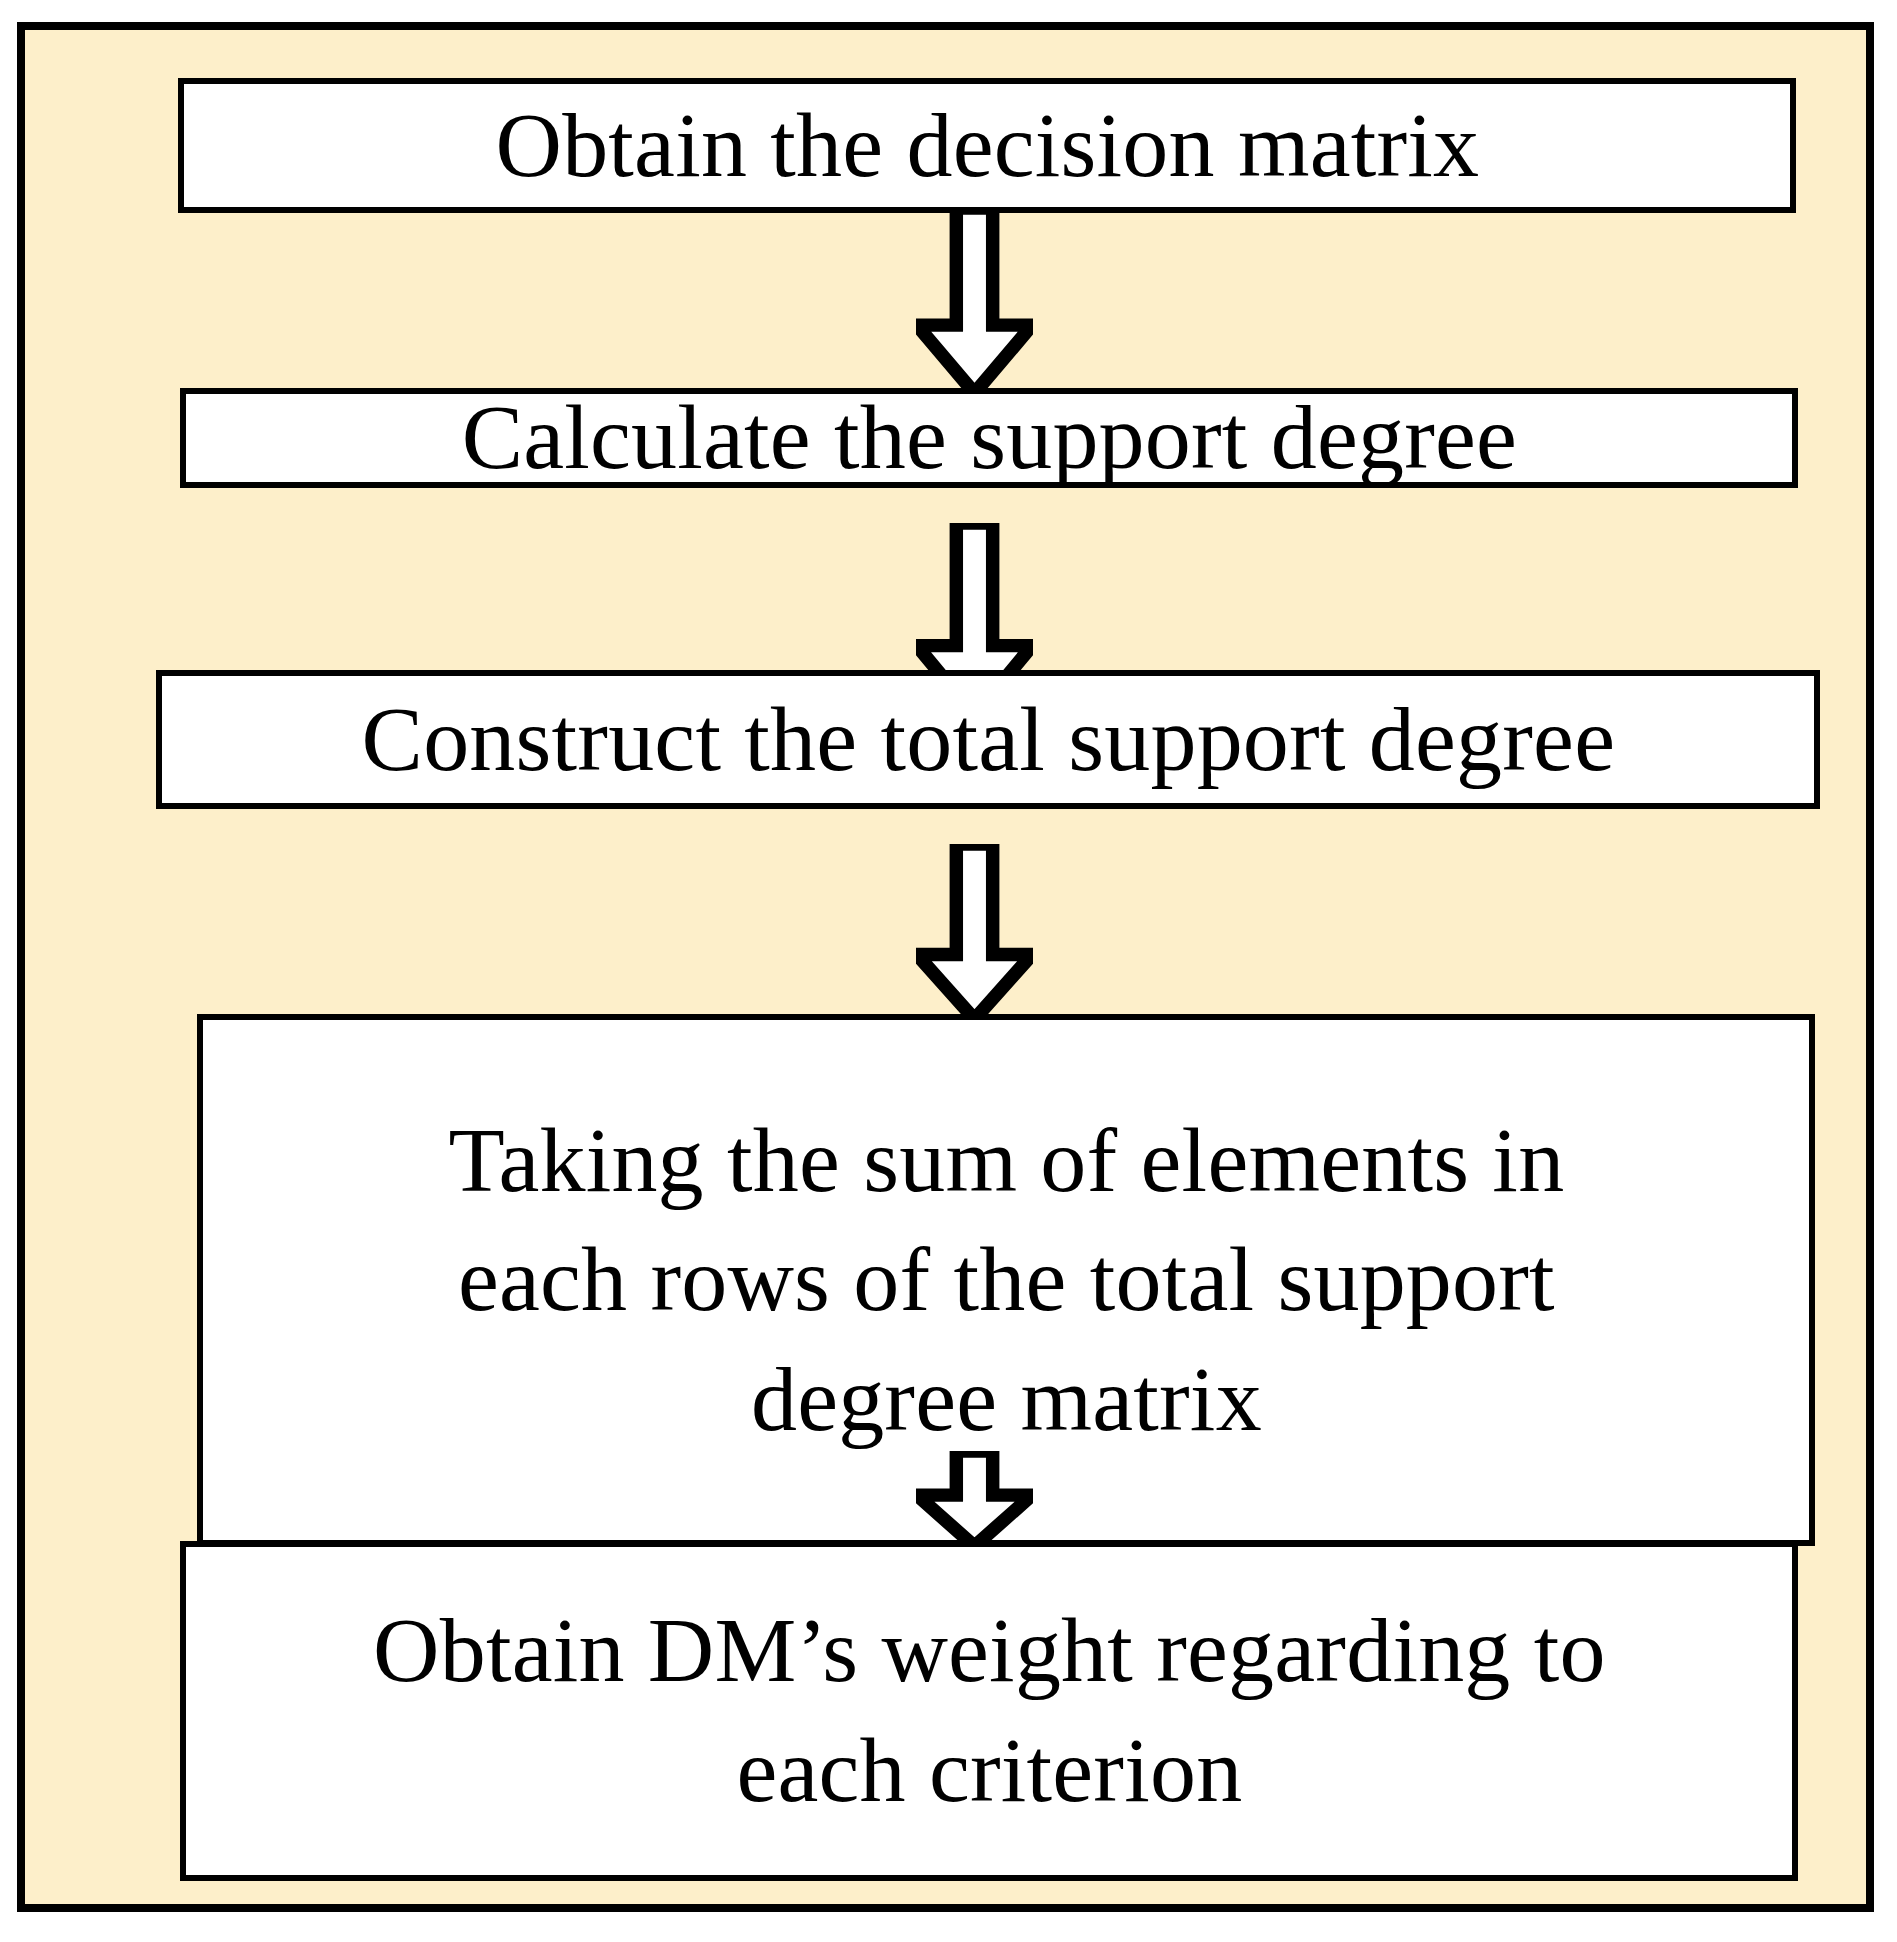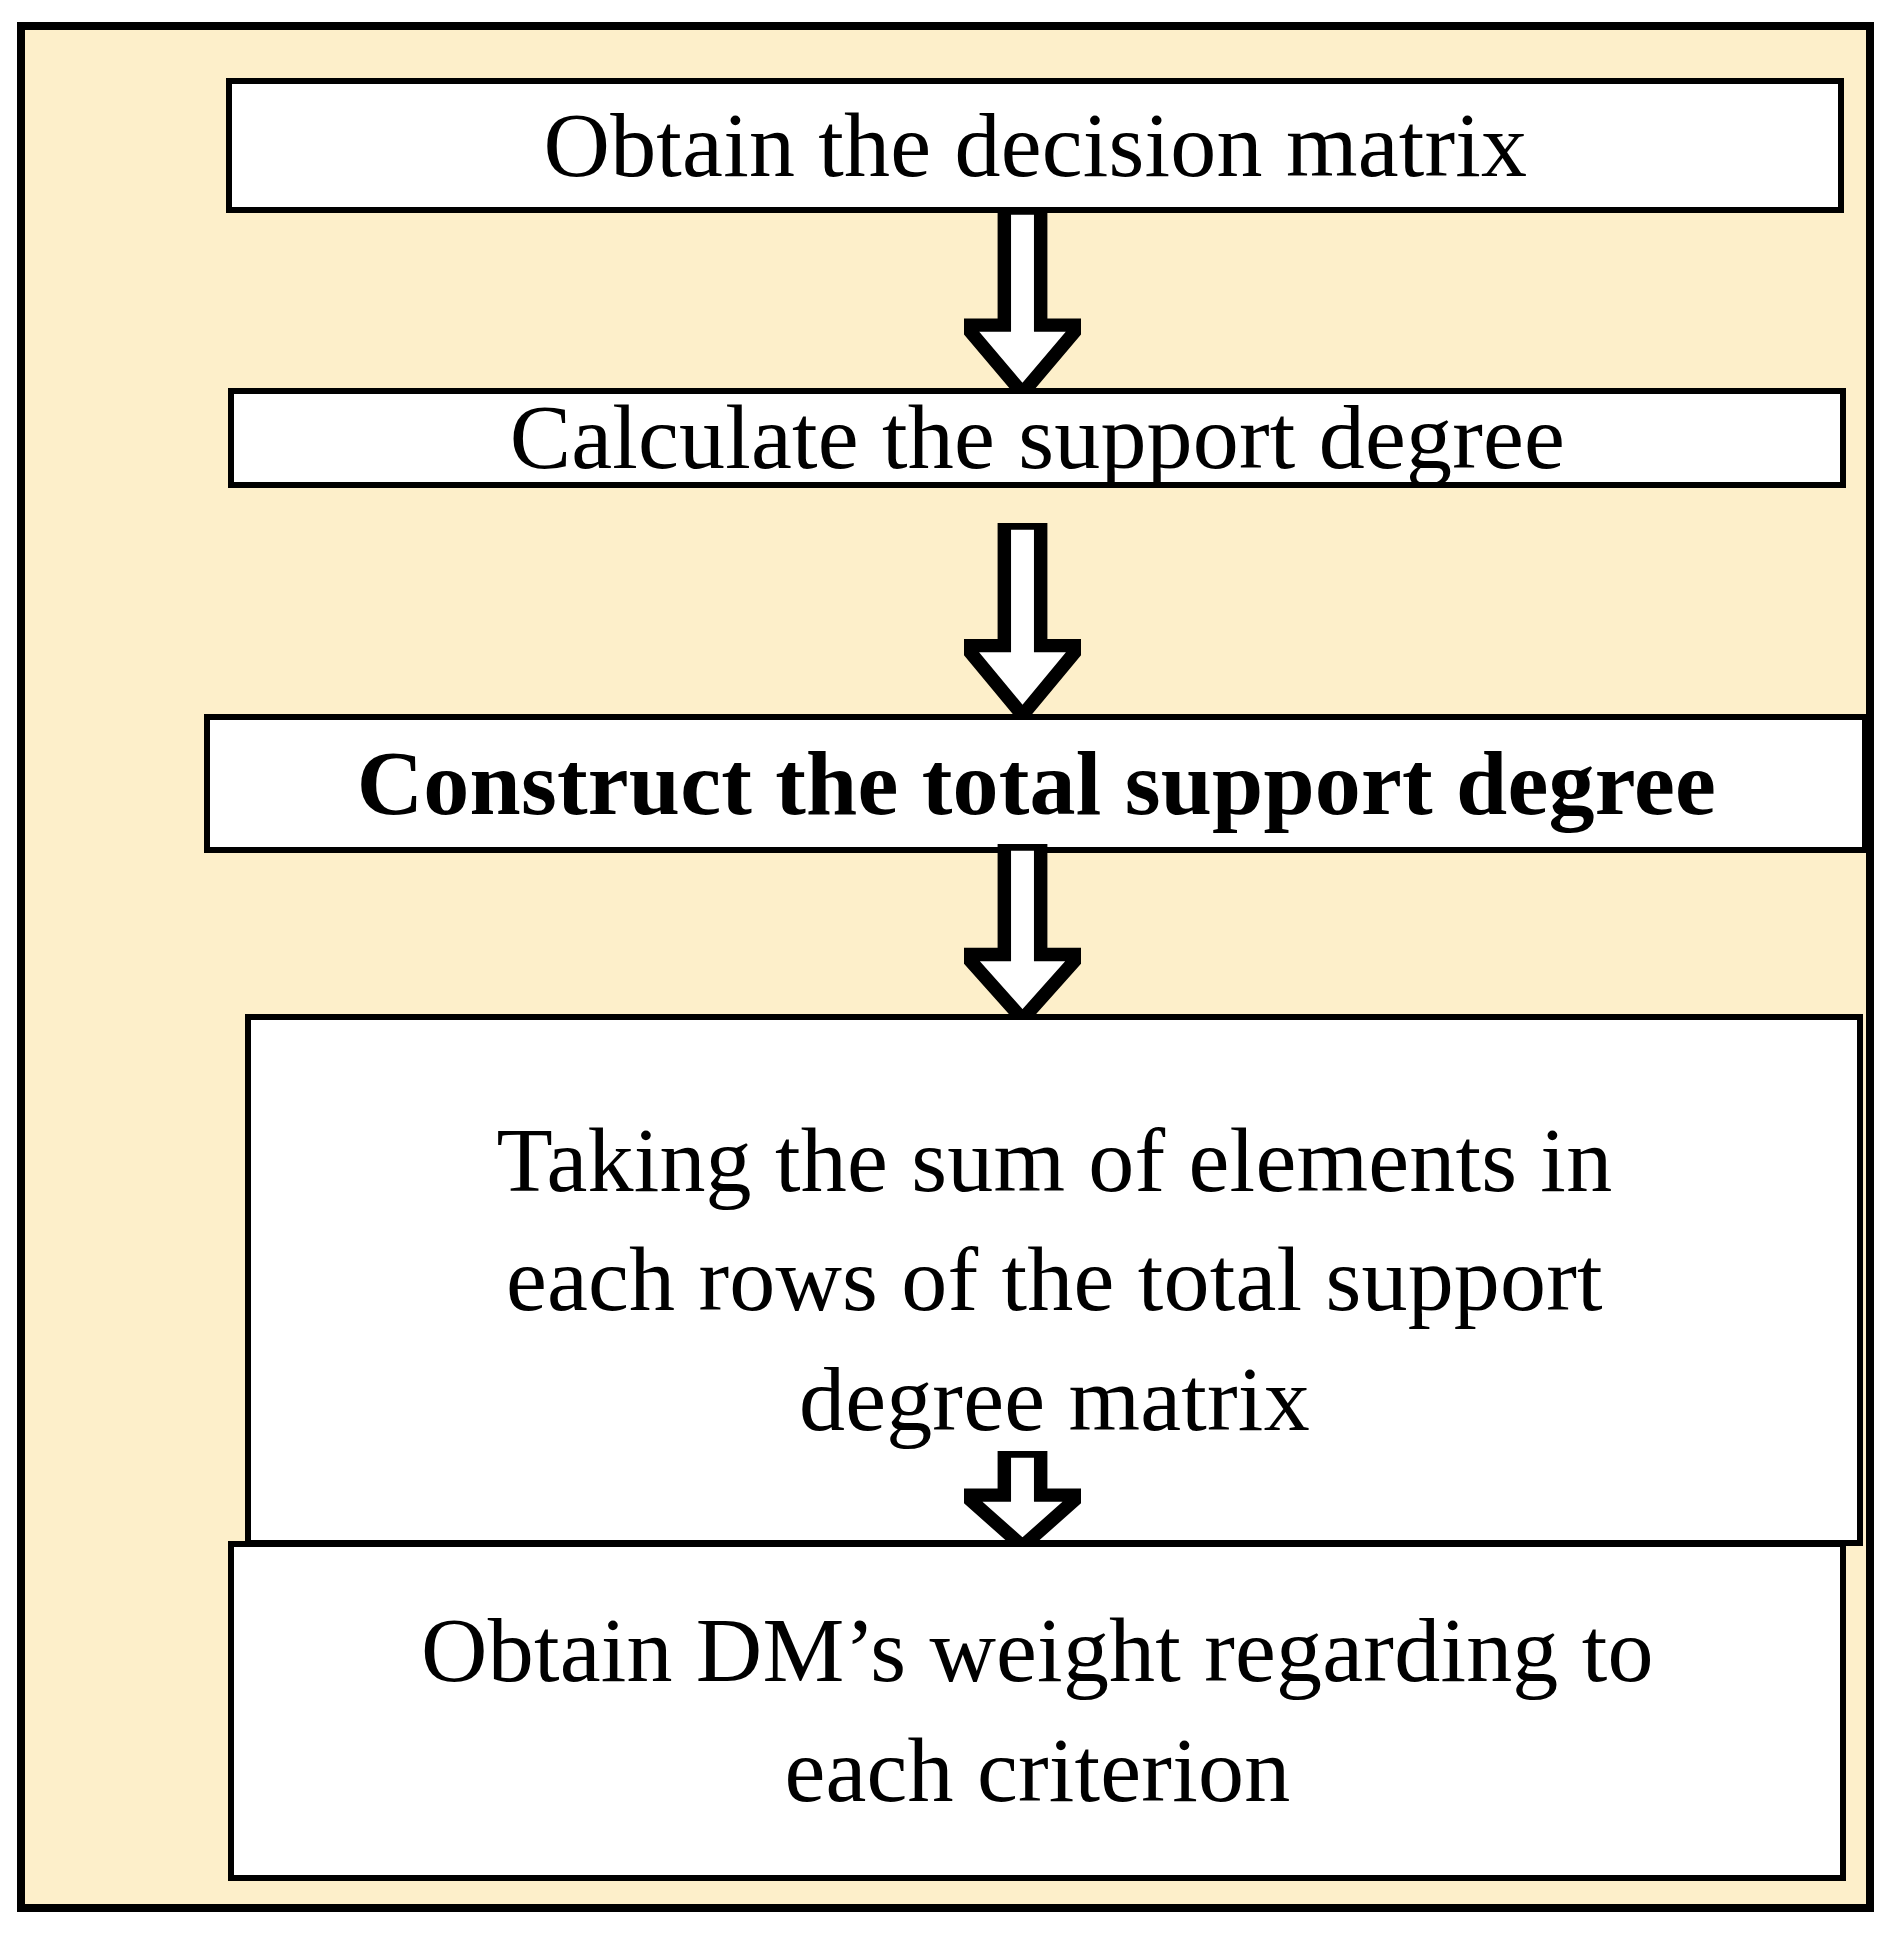"Obtain the decision matrix" .flow-frame { padding-left: 48px -> none }
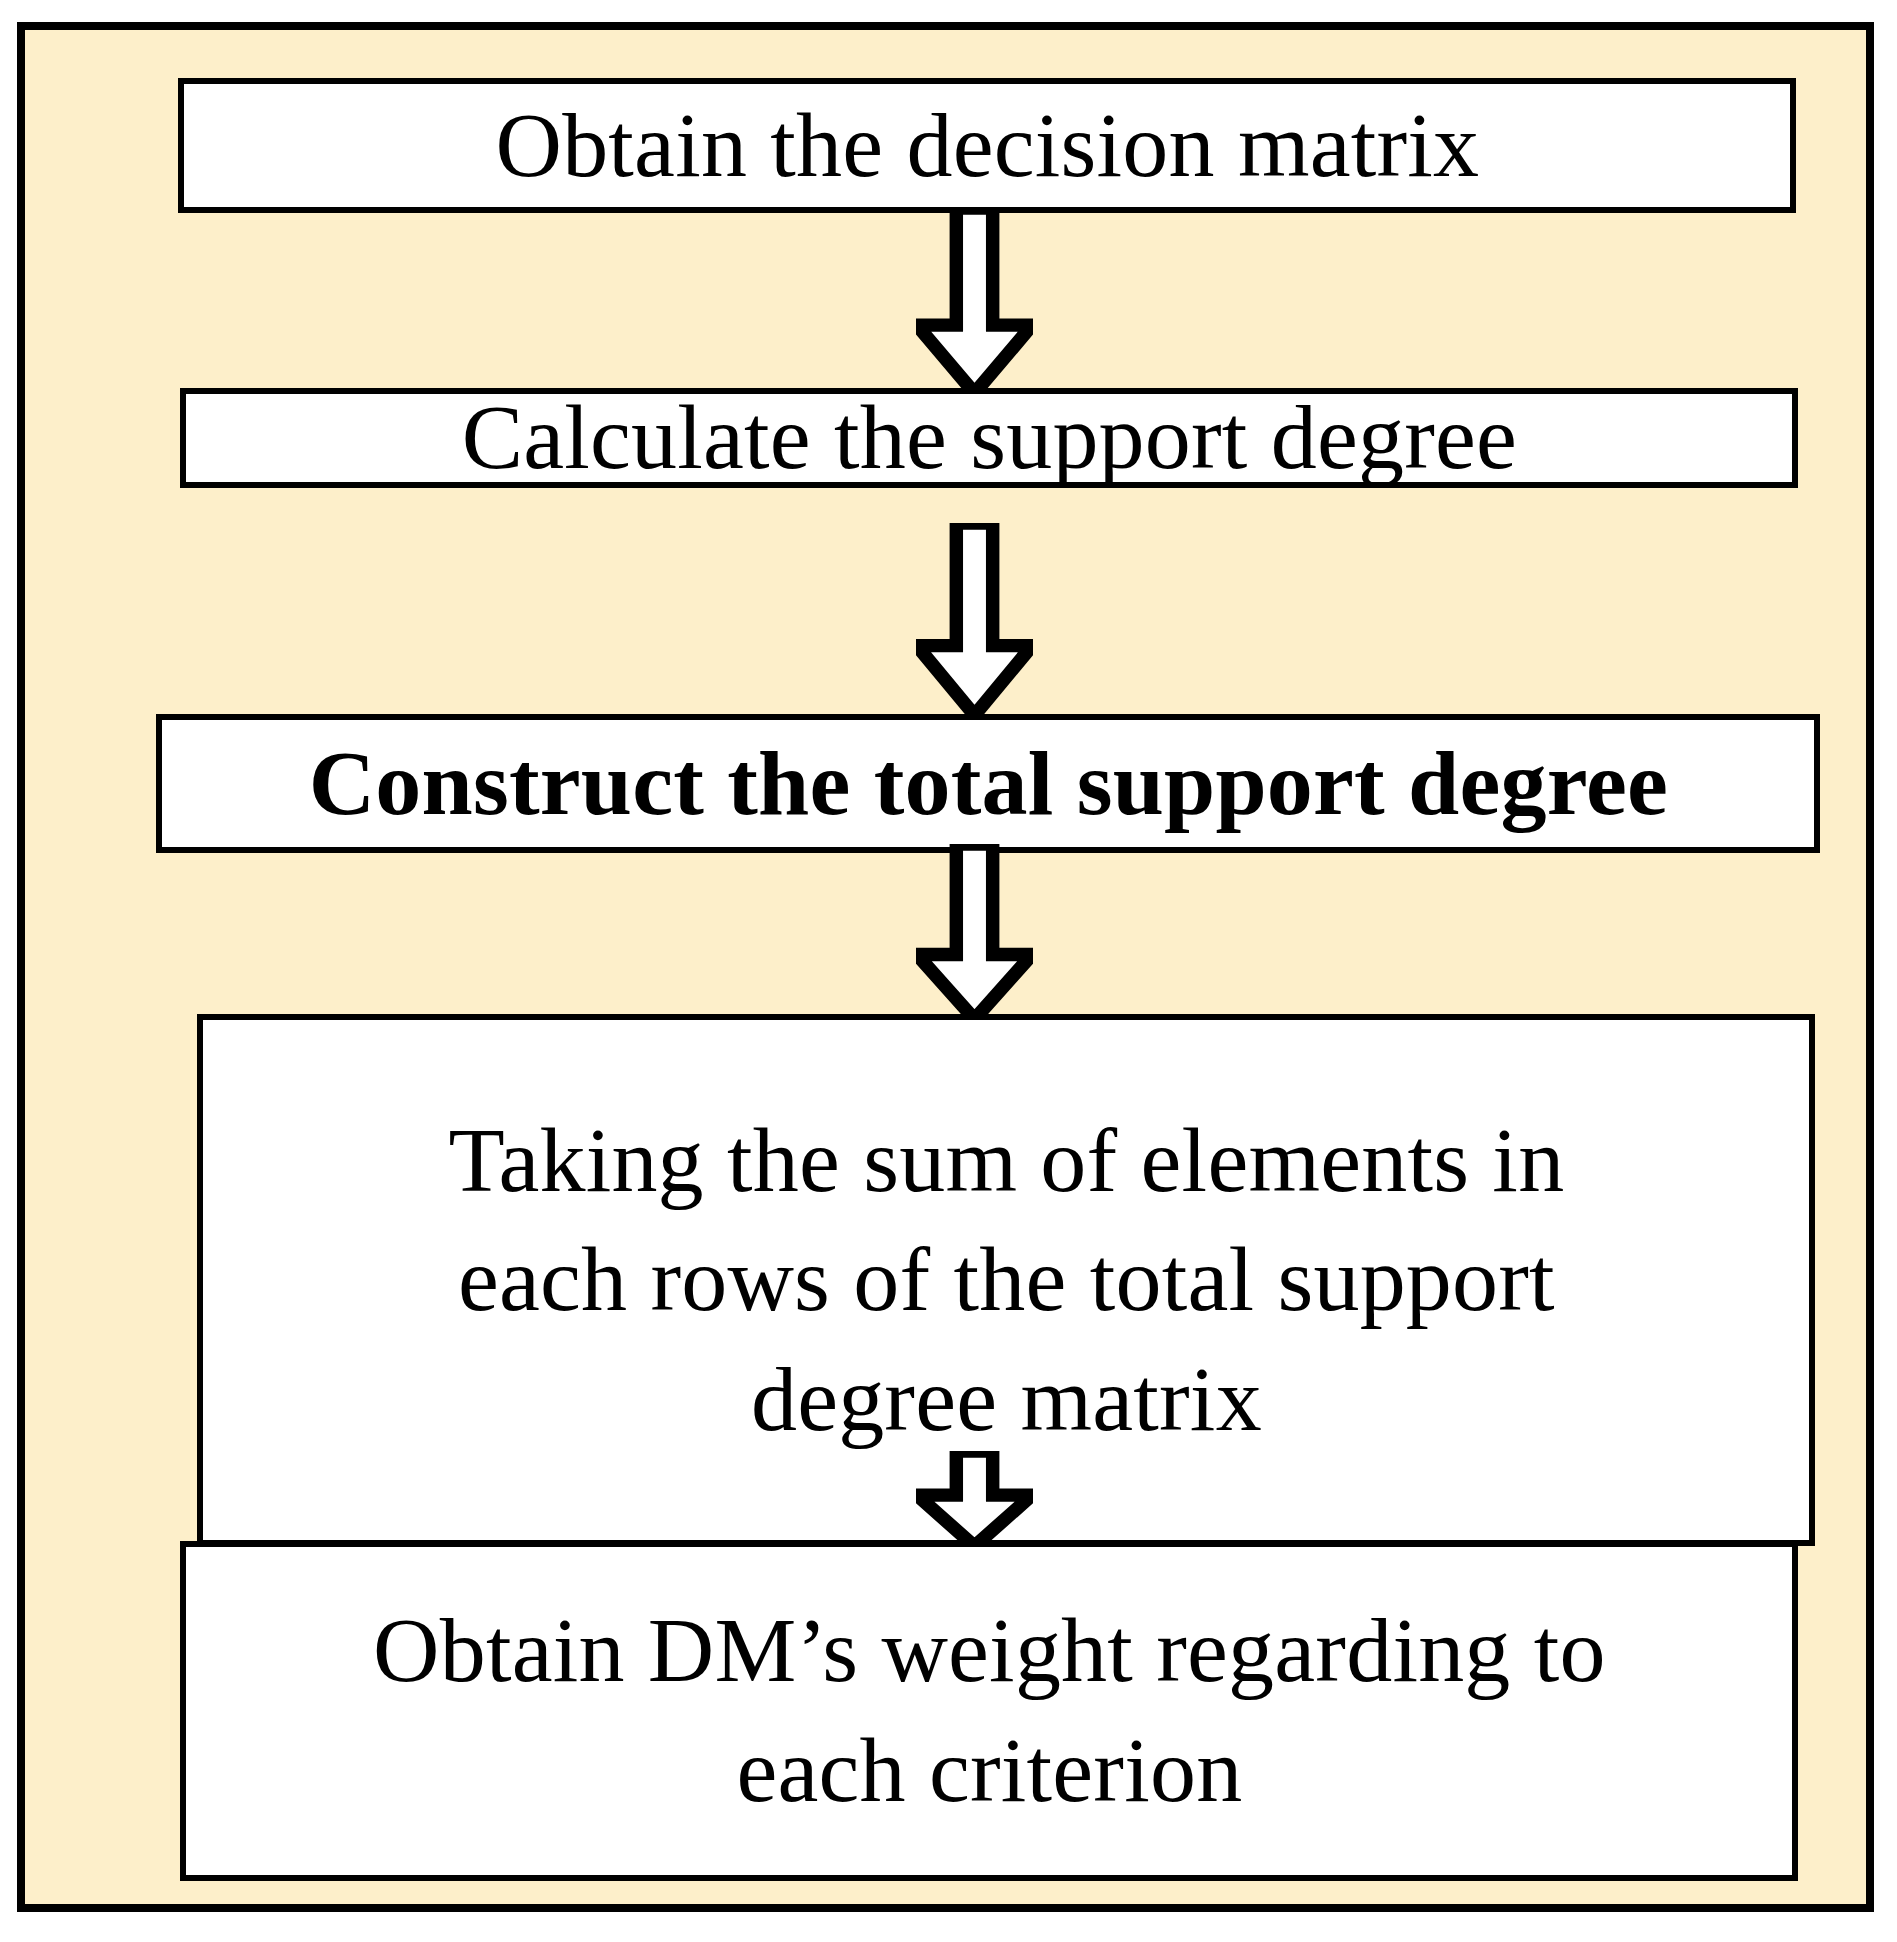"Construct the total support degree" .node-3 { font-weight: bold -> none; top: 684px -> 640px }
